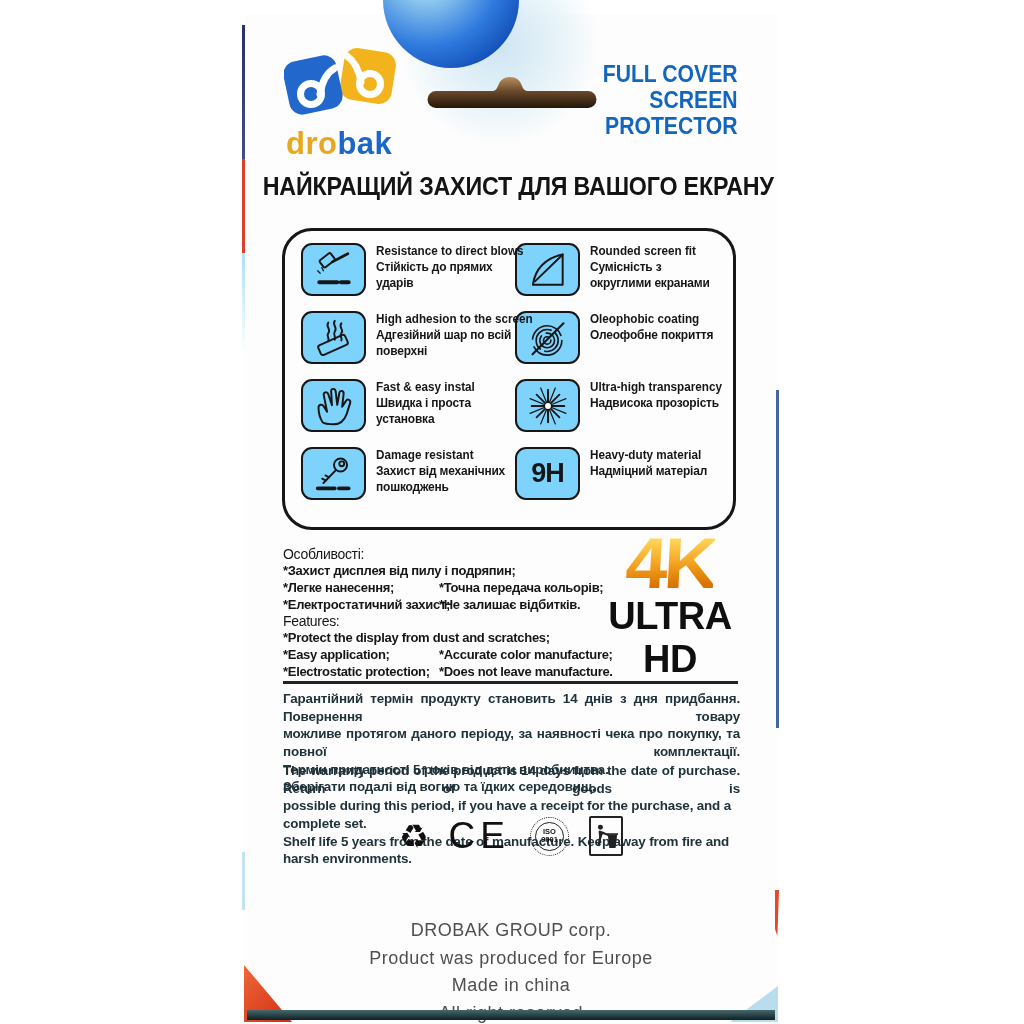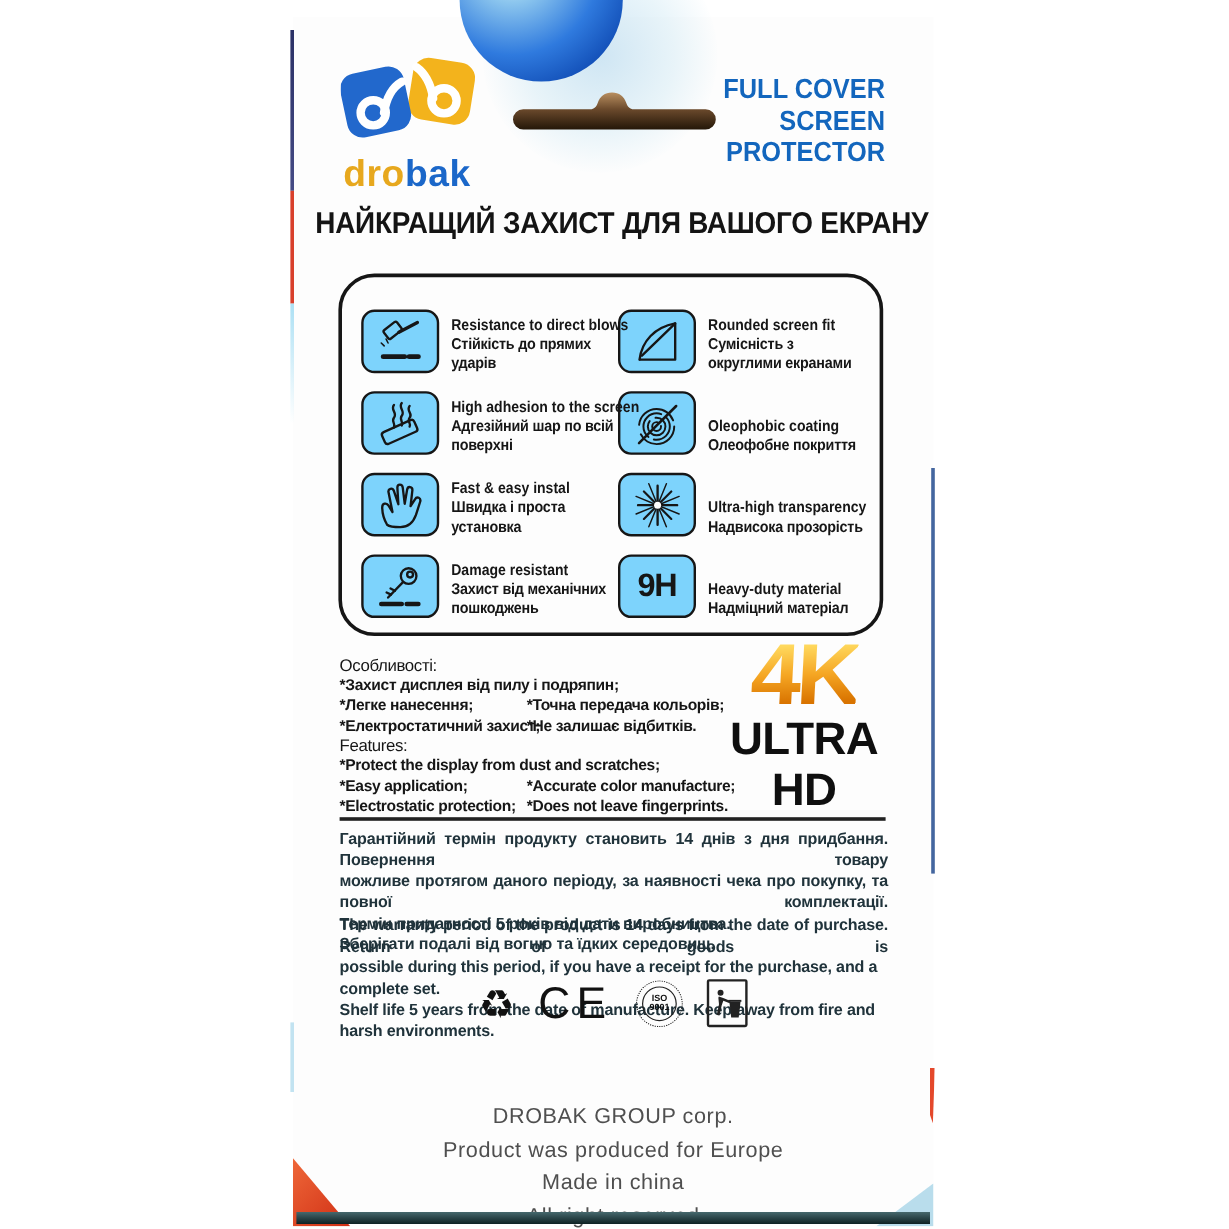"Resistance to direct blows" .fcell { align-items: flex-end -> flex-start }
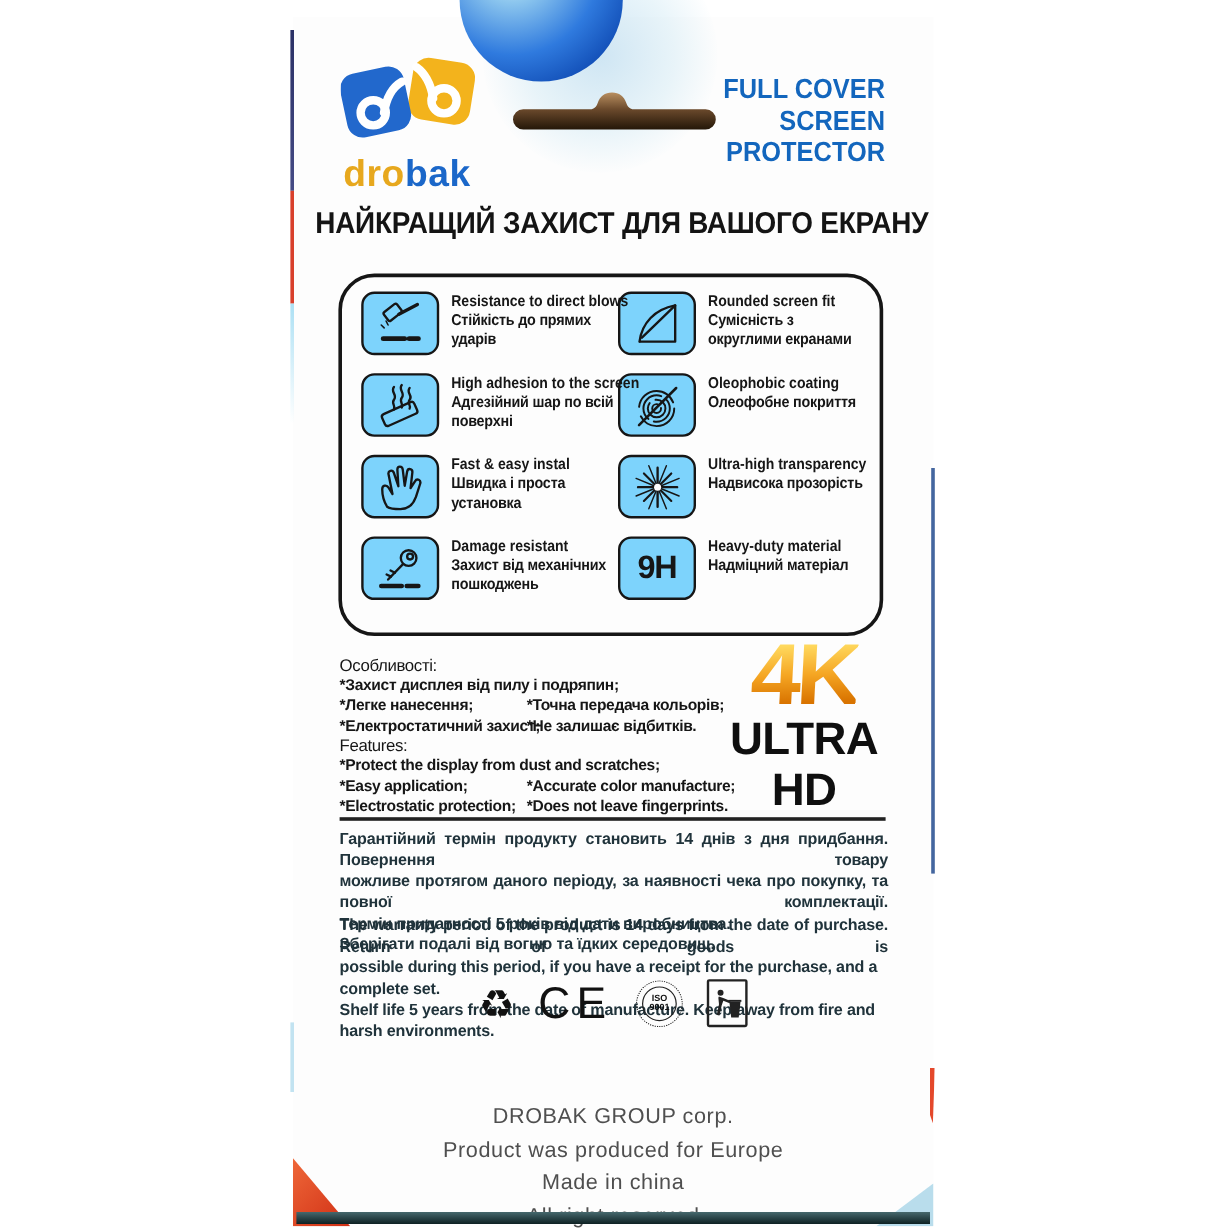"*Does not leave fingerprints." div { text: fingerprints -> manufacture }
